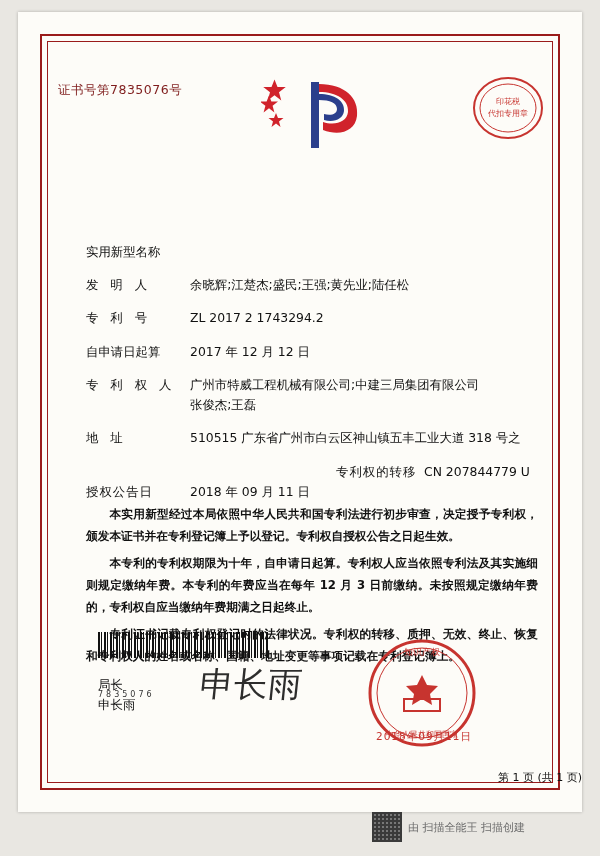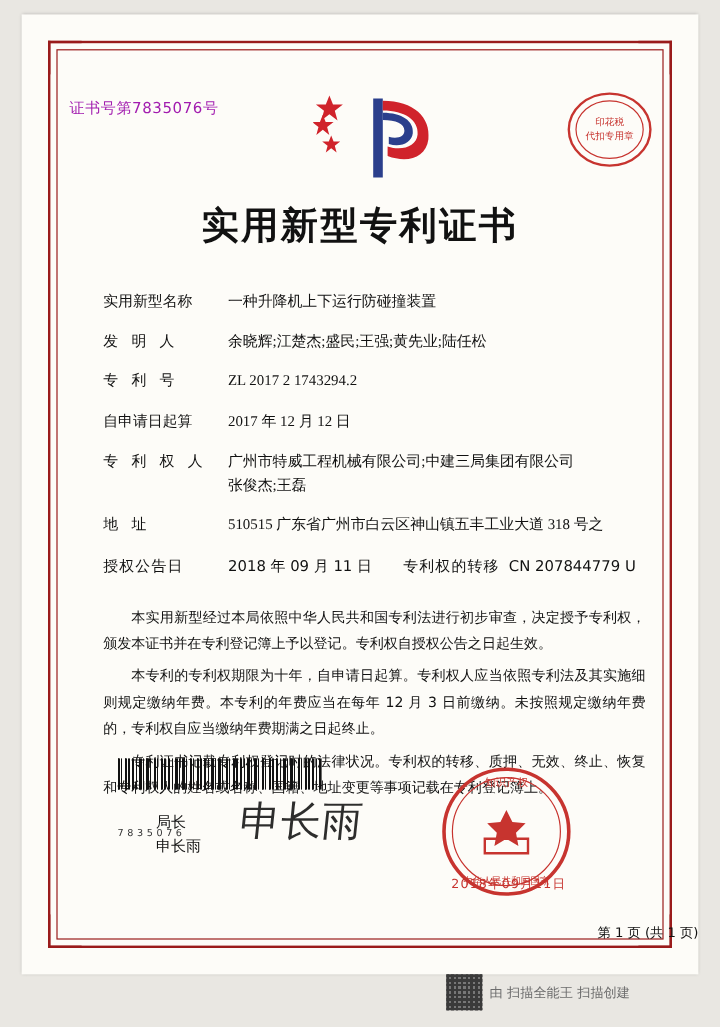"证书号第7835076号" .cert-no { color: #a21caf -> #7f1d1d }
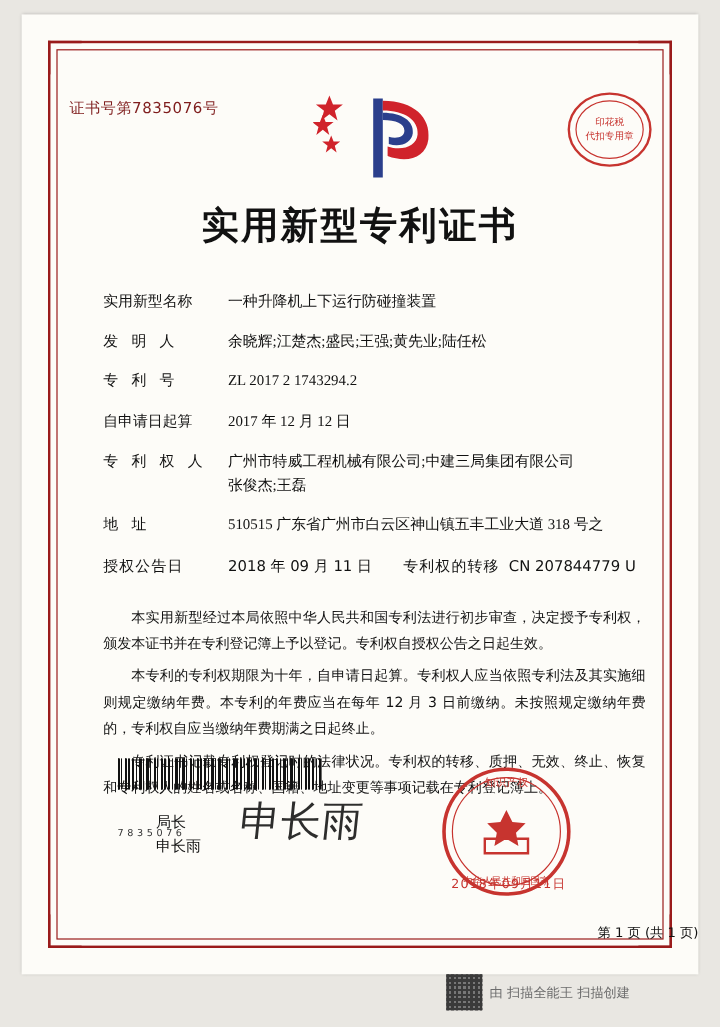"实用新型专利证书" div.title { html: <div>实用新型专利证书</div> -> none }
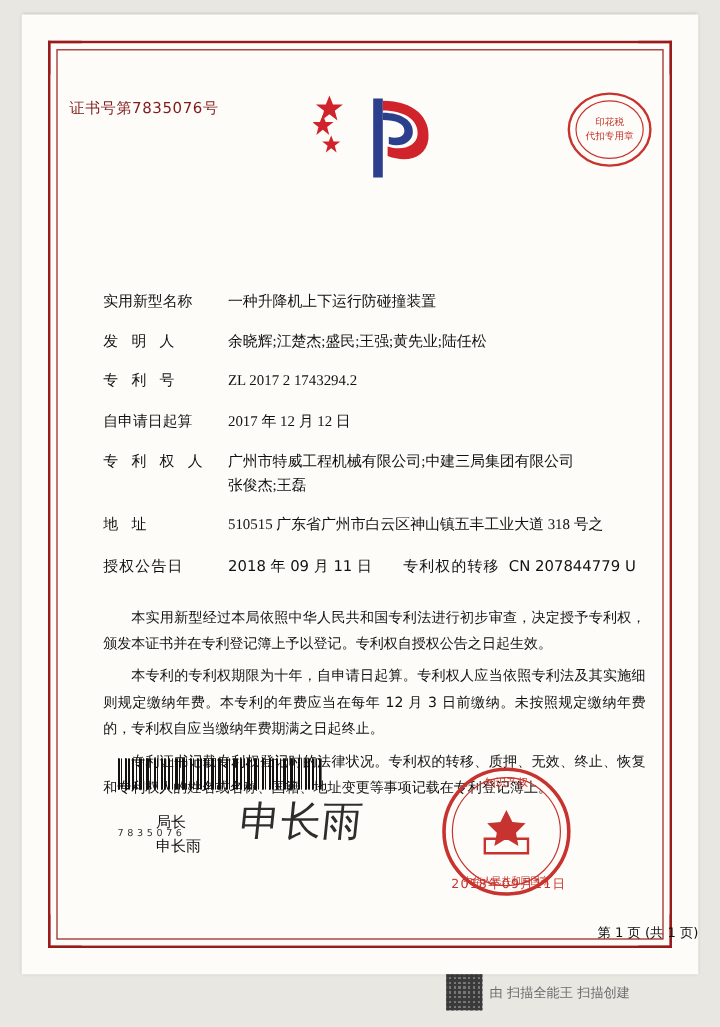"实用新型名称" .row { font-family: Liberation Serif, serif -> none }
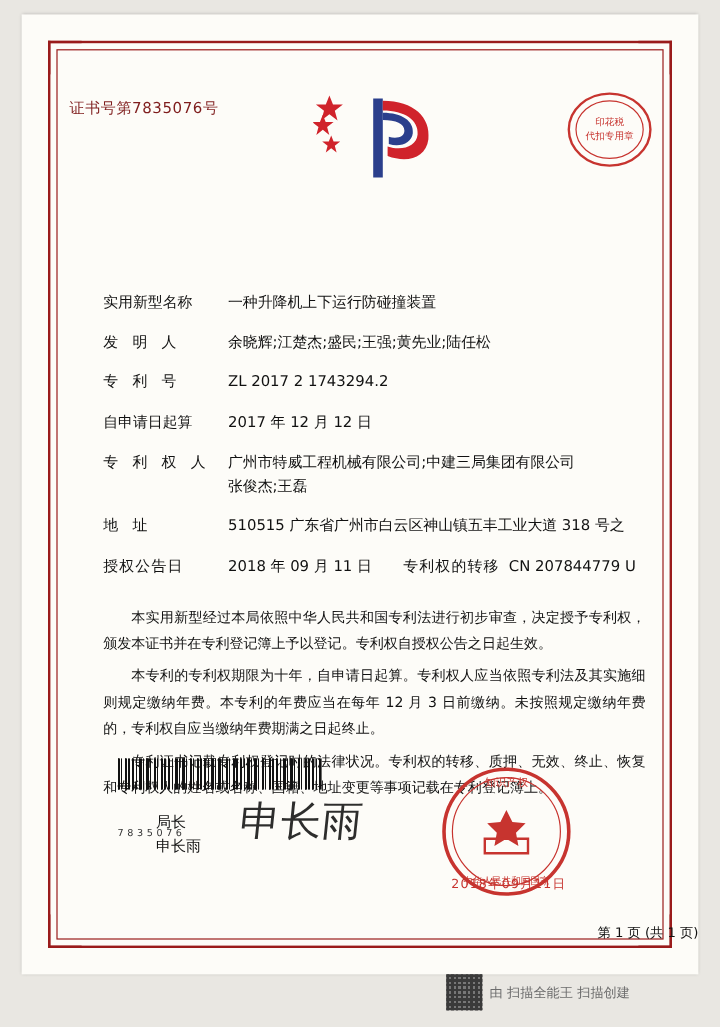"一种升降机上下运行防碰撞装置" div.value { html: <div>一种升降机上下运行防碰撞装置</div> -> none }
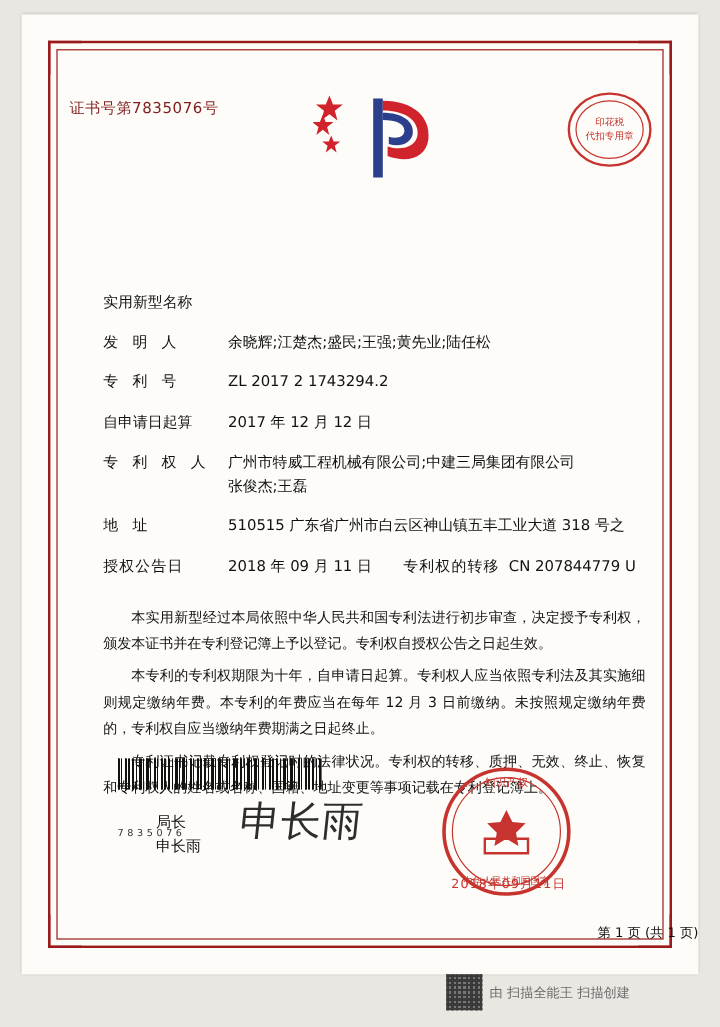"授权公告日" .rowsplit .half.first { margin-top: none -> 20px }
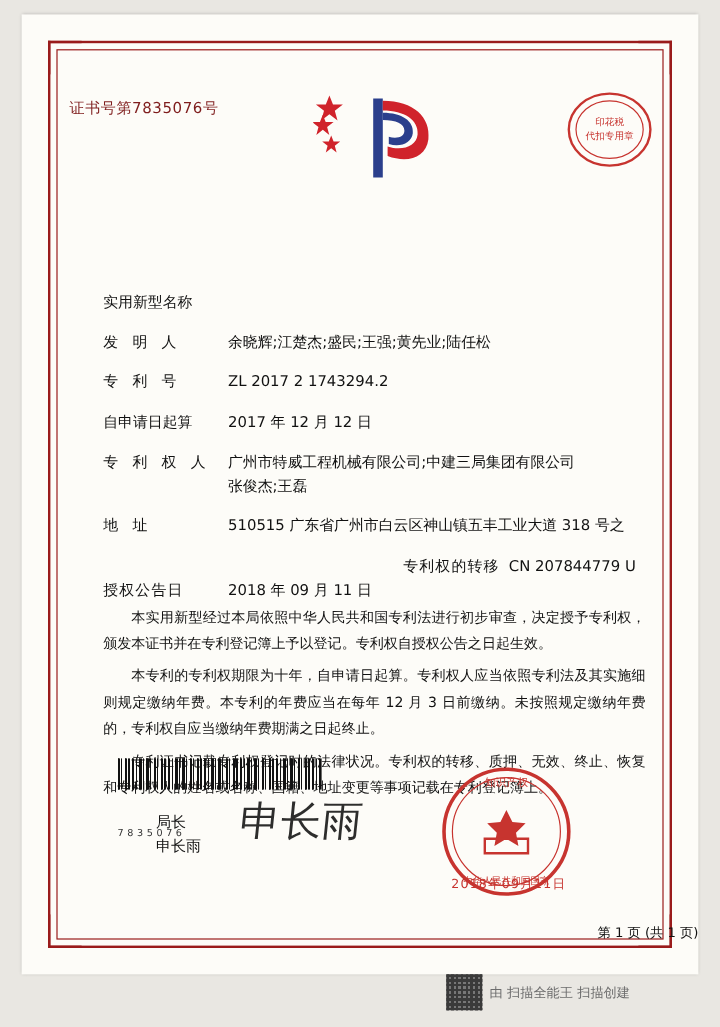"本实用新型经过本局依照中华人民共和国专利法进行初步审查，决定授予专利权，颁发本证" .body-text p { font-weight: none -> bold }
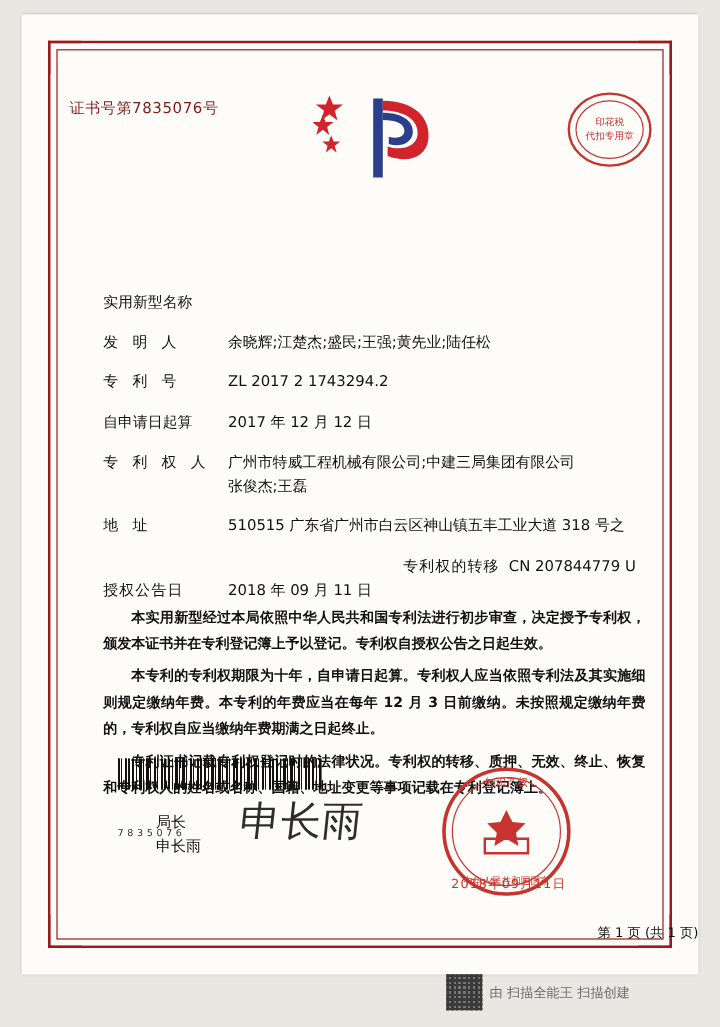"局长" .sign-block { margin-left: 32px -> none }
